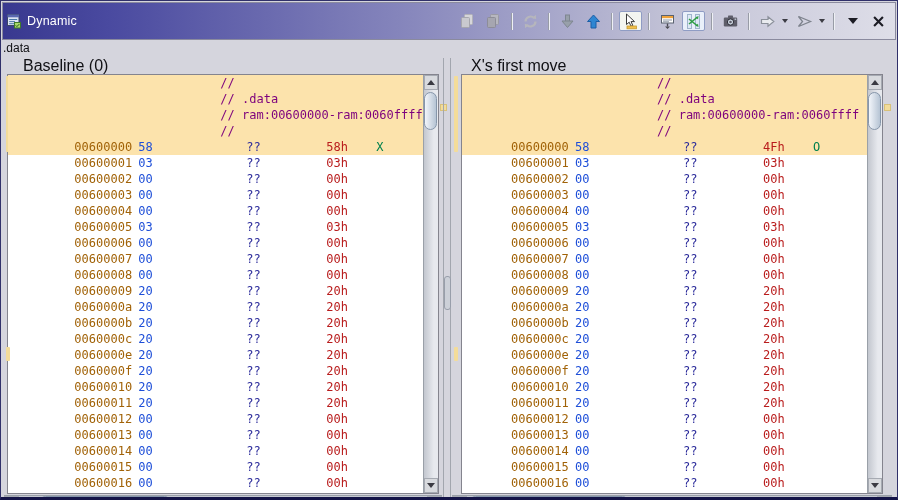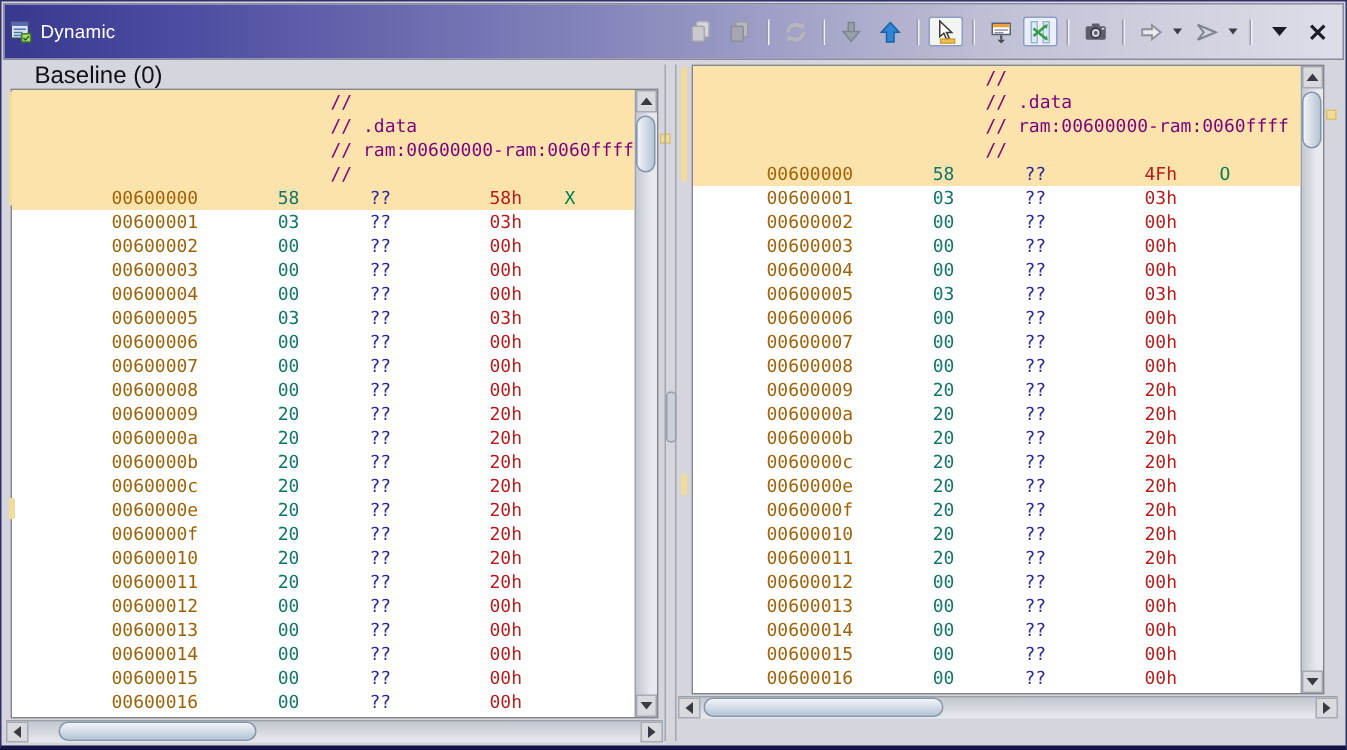".data" div.tabrow { html: none -> <div>.data</div> }
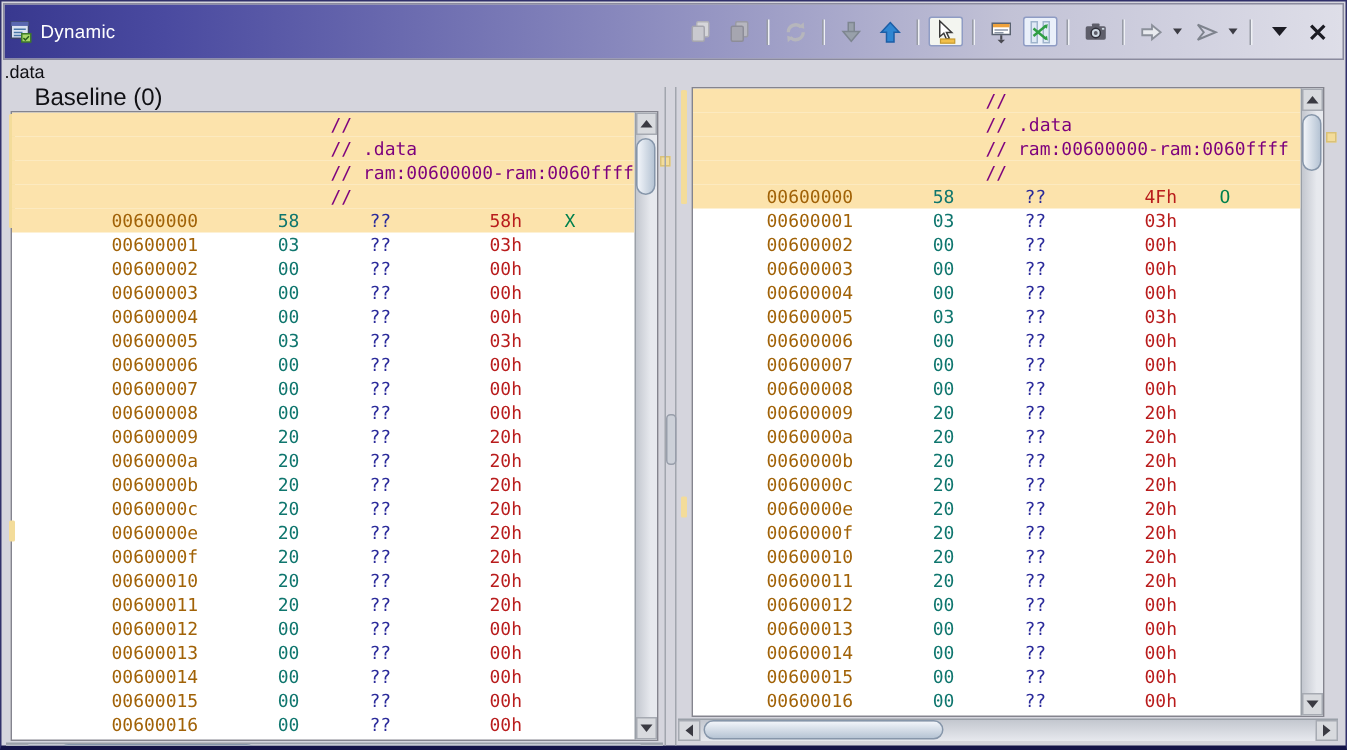"X's first move" div.phead { html: none -> <div> <span>X's first move</span> </div> }
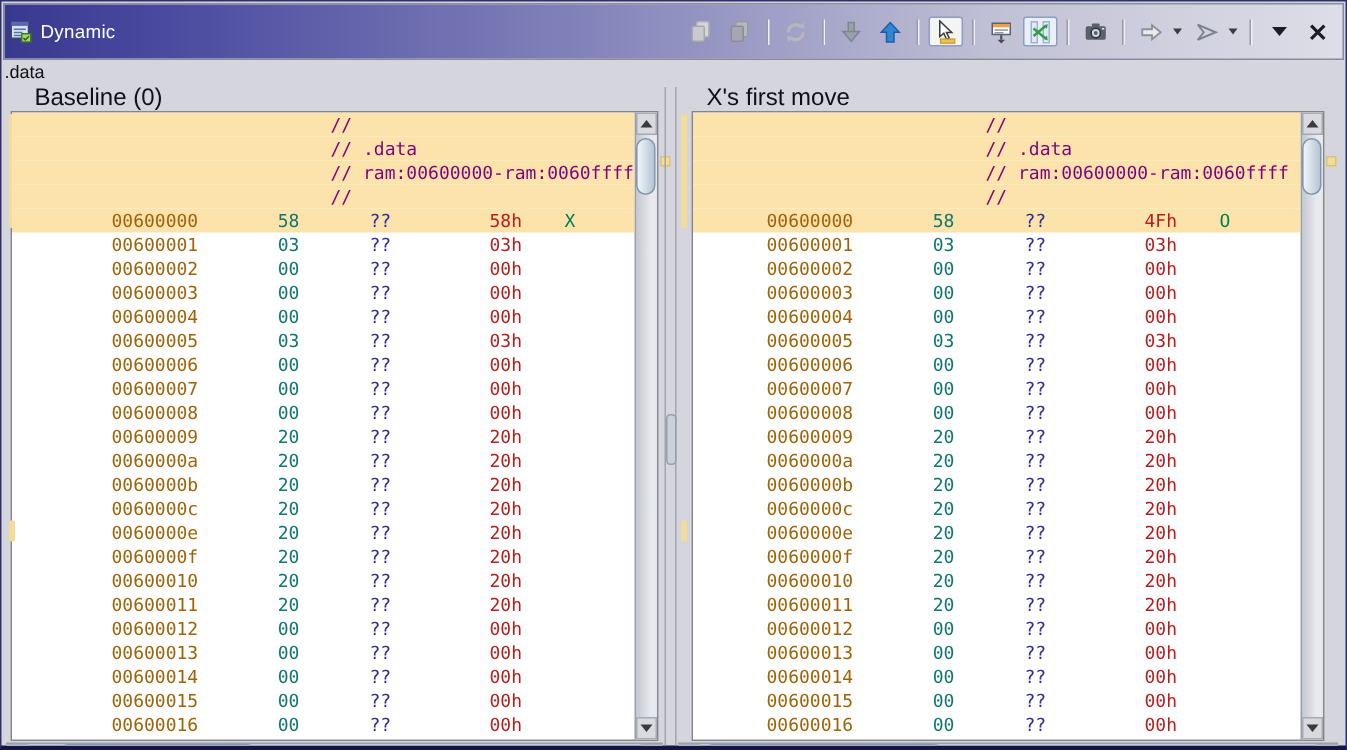"58" .f-byte { color: #0f766e -> #1d4ed8; text-align: center -> none }
